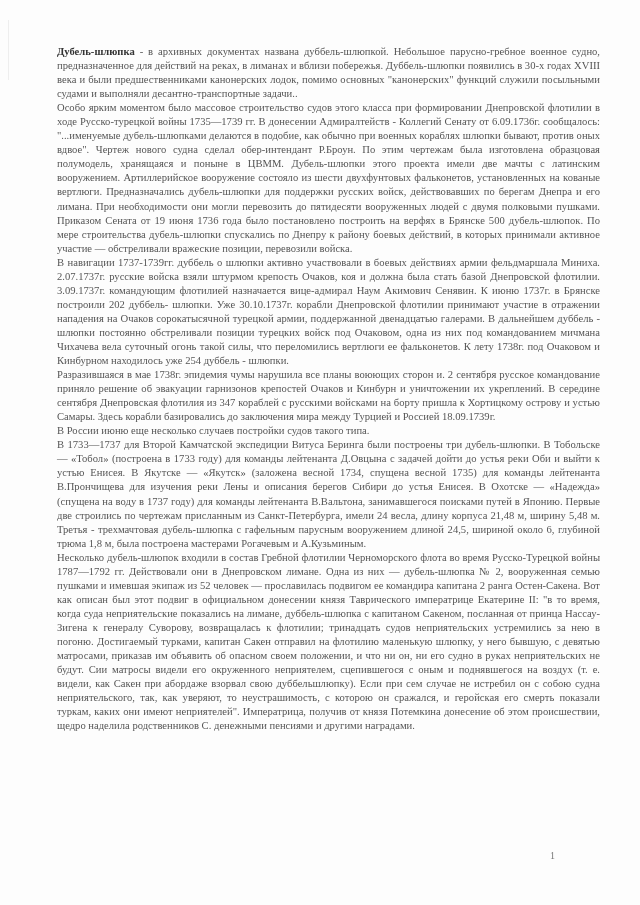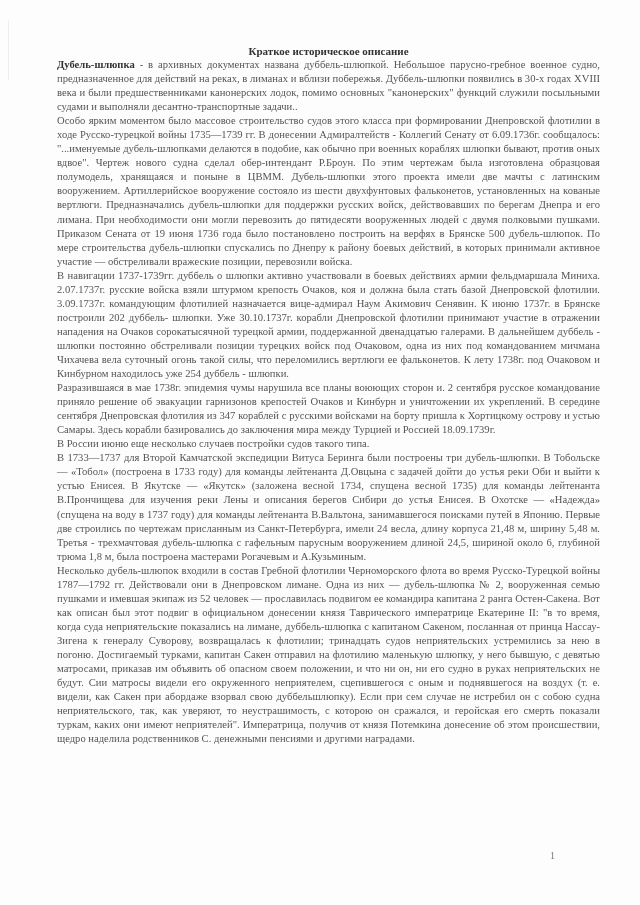"Краткое историческое описание" div.title { html: <div>Краткое историческое описание</div> -> none }
